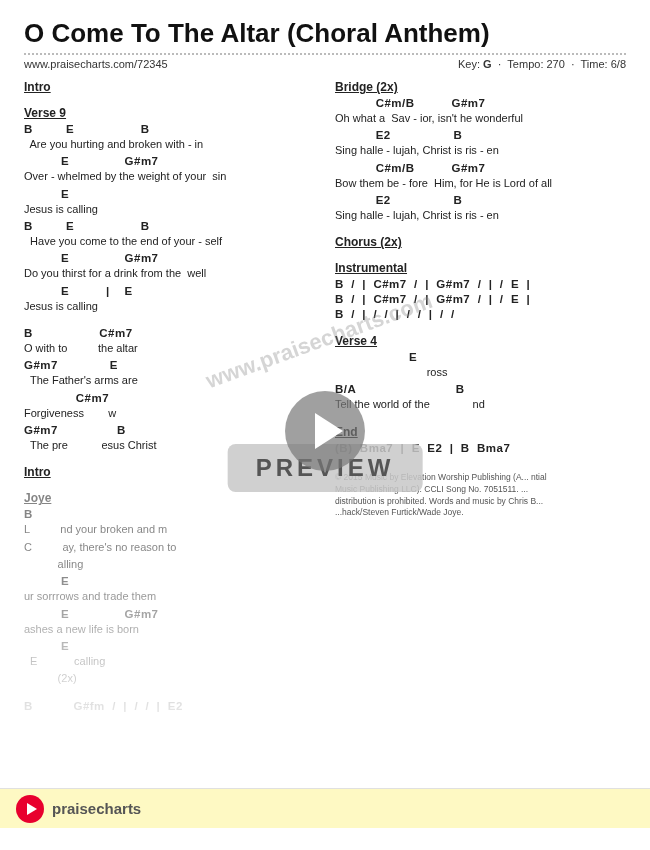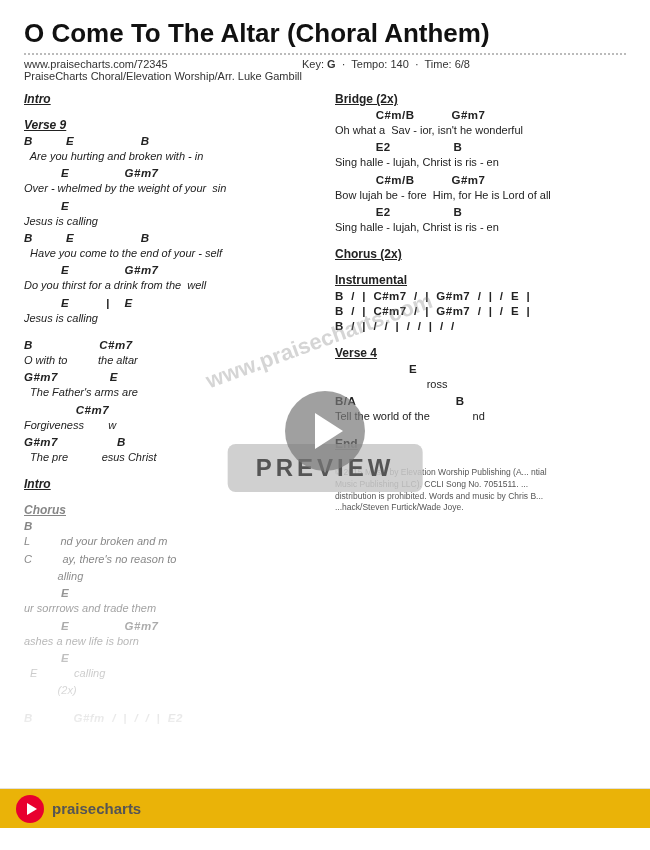"www.praisecharts.com/72345" .meta-row { justify-content: flex-start -> space-between }
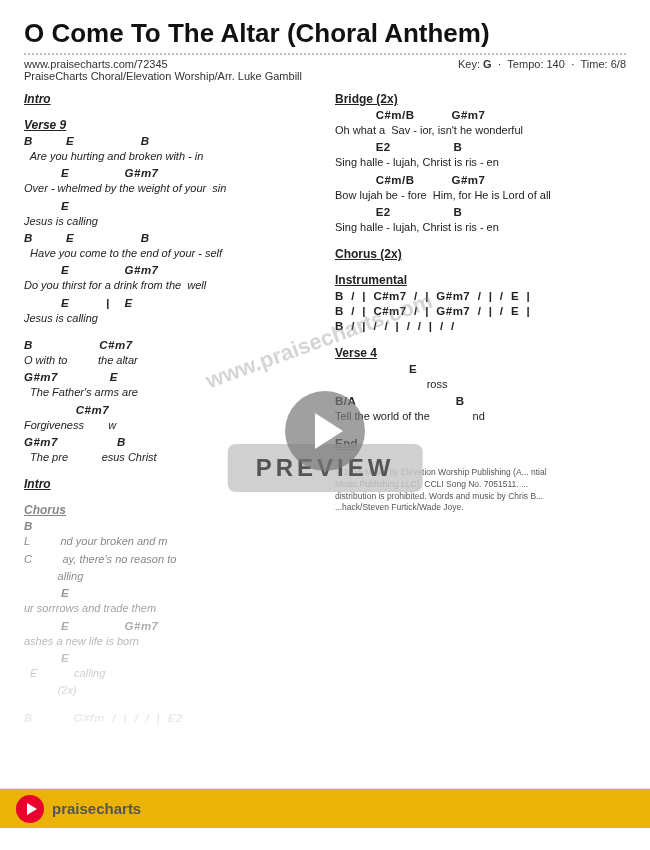"140" span { text: 140 -> 270 }
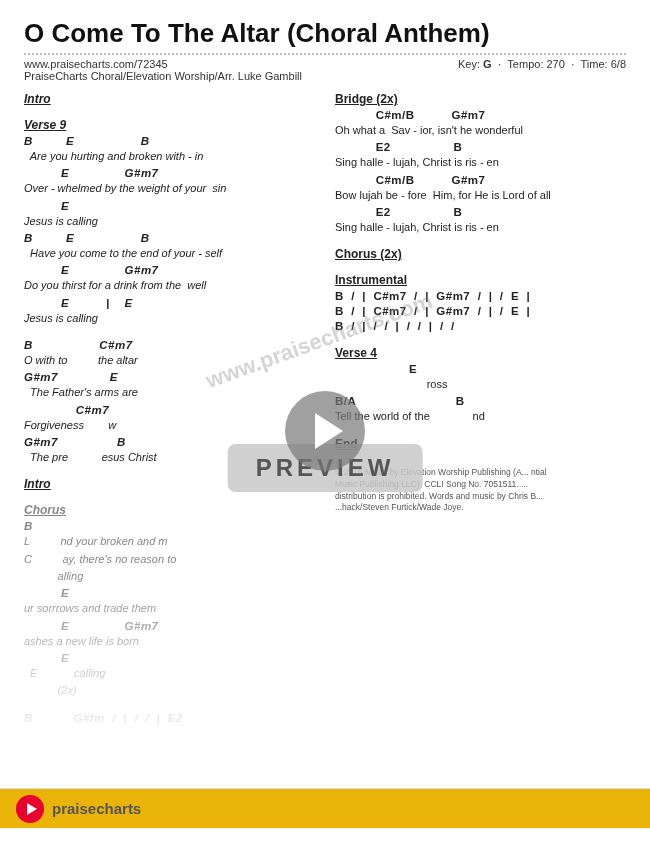"PraiseCharts Choral/Elevation" span { html: <span>PraiseCharts Choral/Elevation Worship/Arr. Luke Gambill</span> -> none }
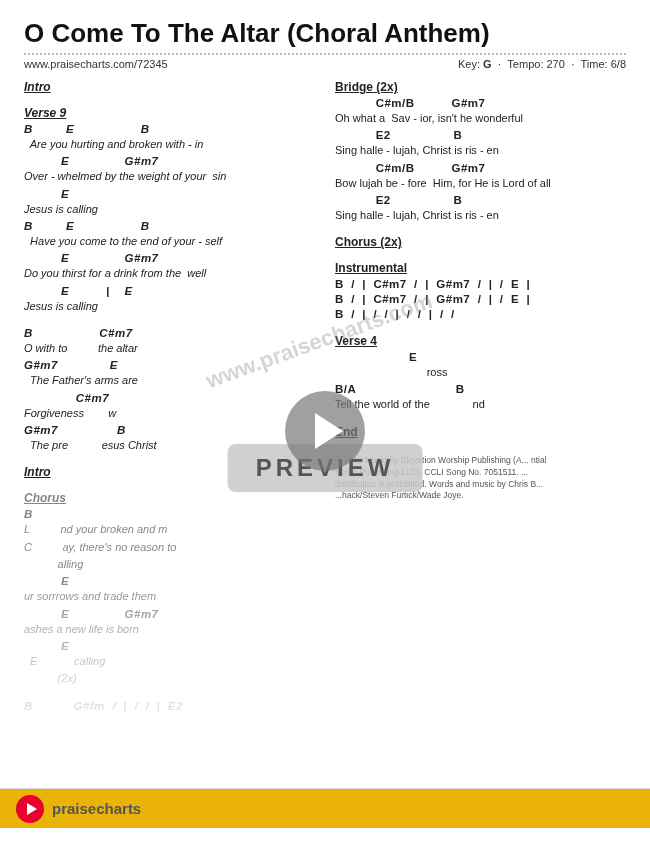"Intro" .col-left { font-style: italic -> none }
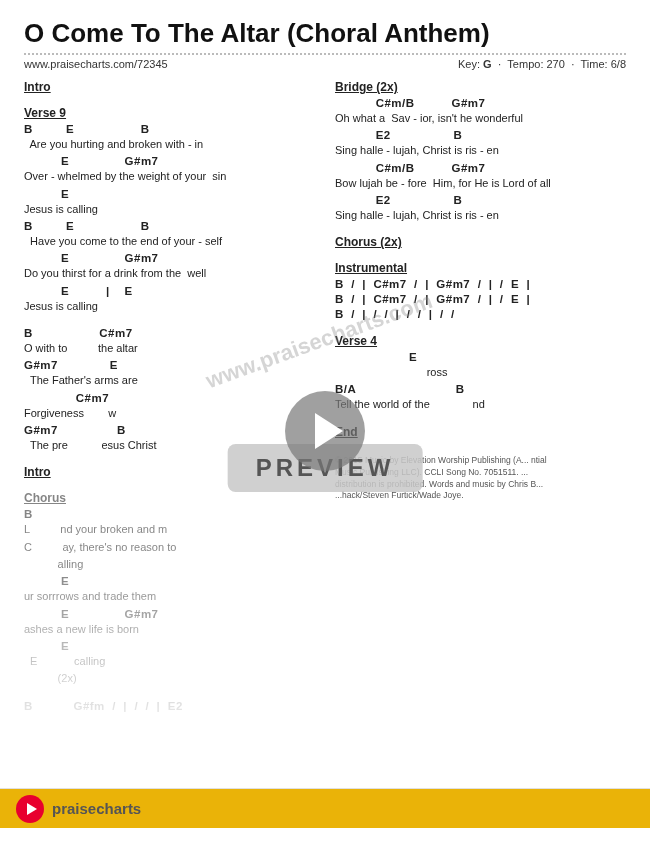"Bow lujah be - fore" div.lyric-line { text: lujah -> them }
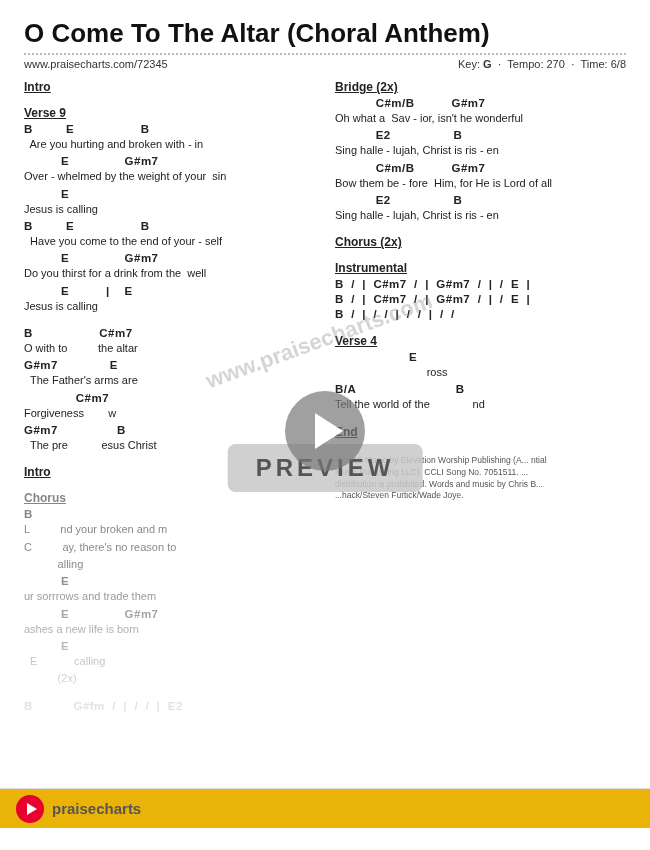"(B) Bma7 | E E2" div.chord-line { html: none -> <div>(B) Bma7 | E E2 | B Bma7</div> }
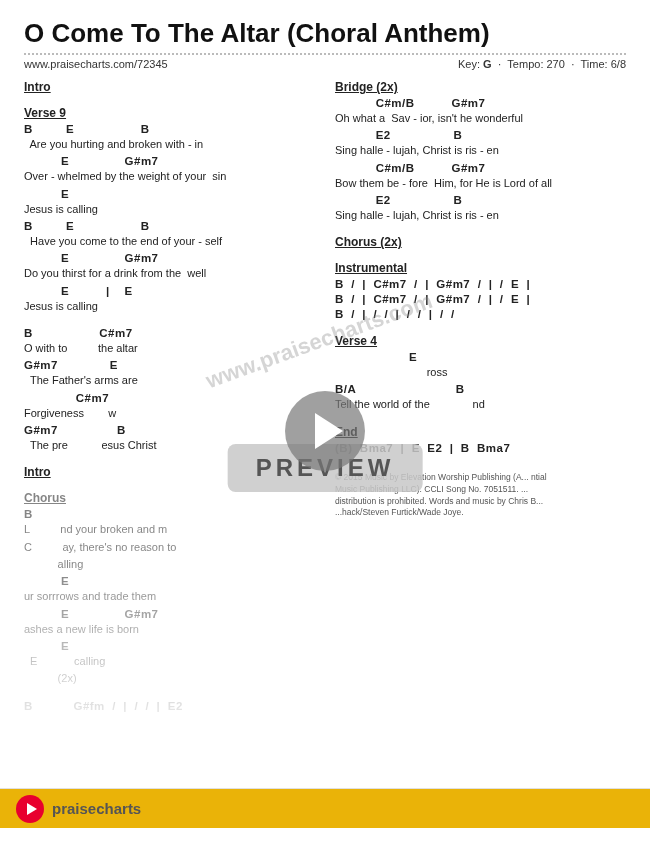"Chorus" div.section-title { text: Chorus -> Joye }
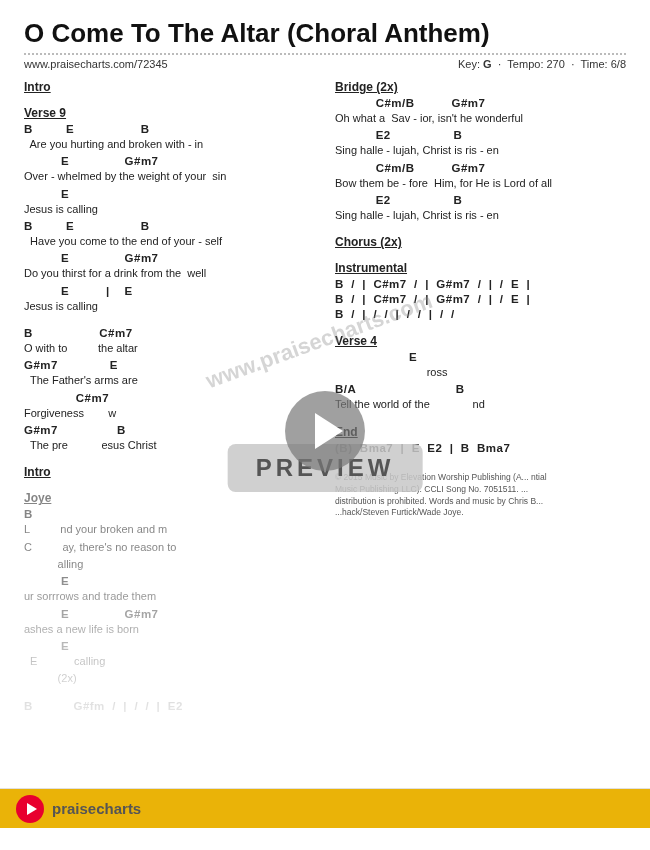"praisecharts" .logo-bar { background: #eab308 -> #fef9c3 }
